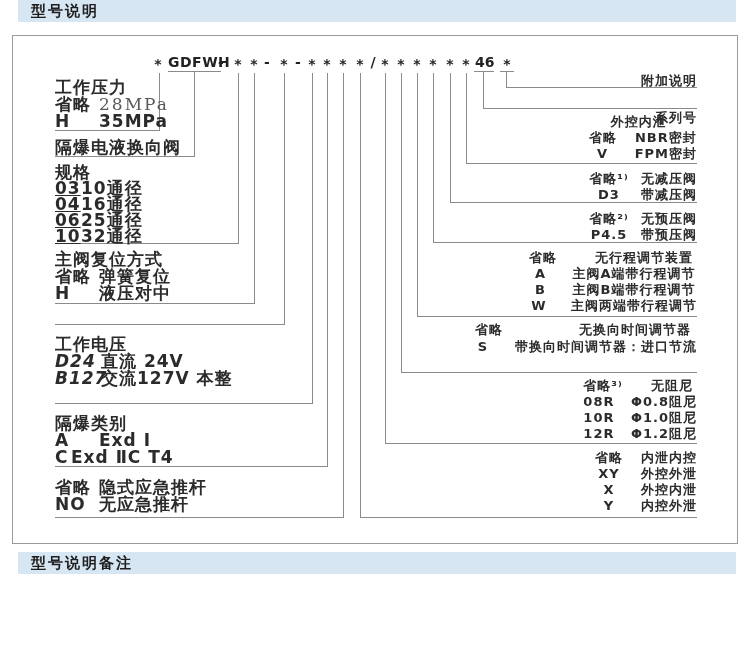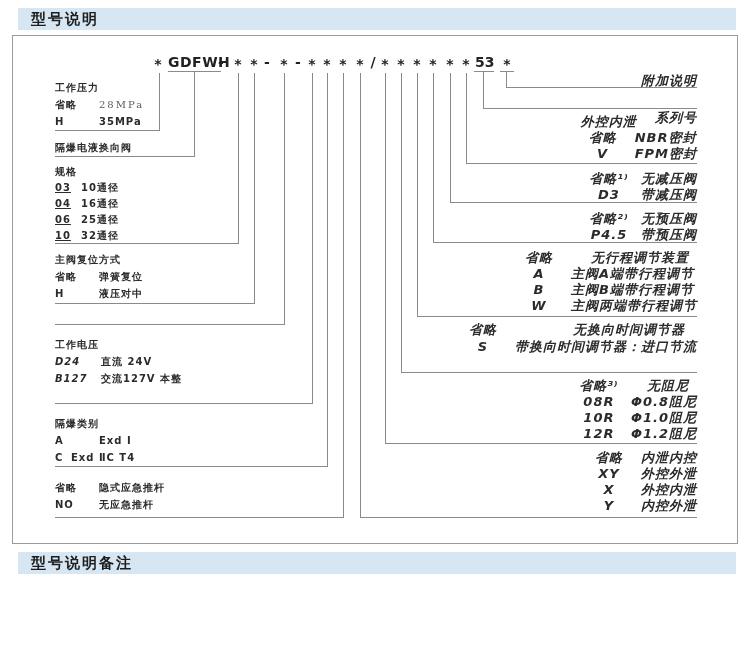"型号说明" div.bar { top: 8px -> 0 }
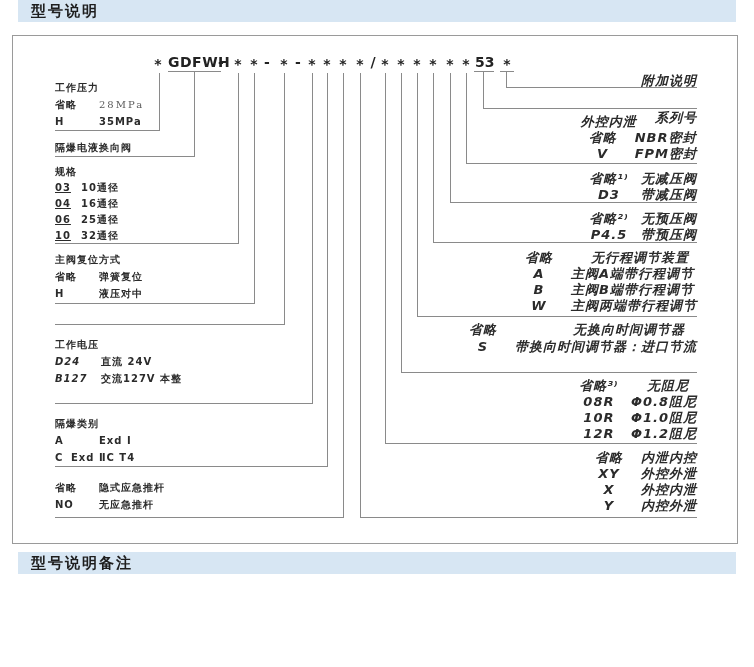"53" span.seg { text: 53 -> 46 }
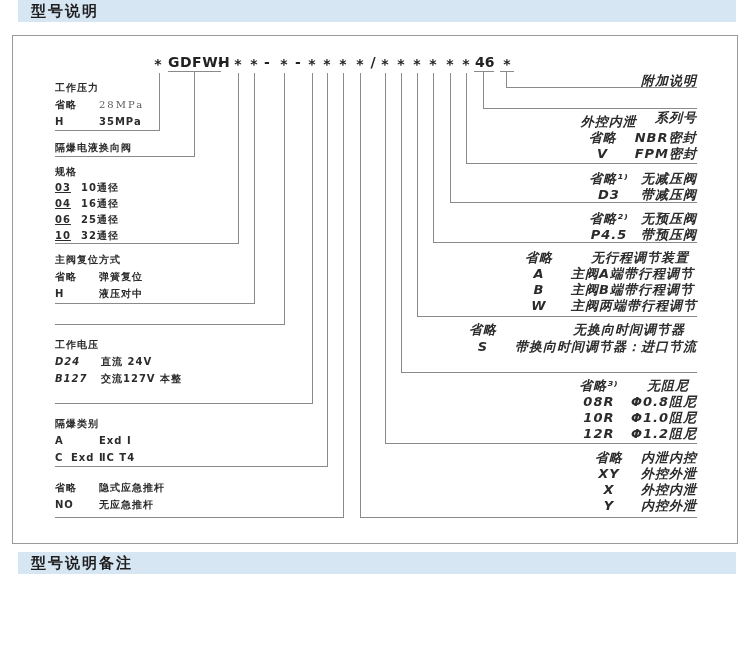"工作压力" .lg { font-size: 10px -> 17px }
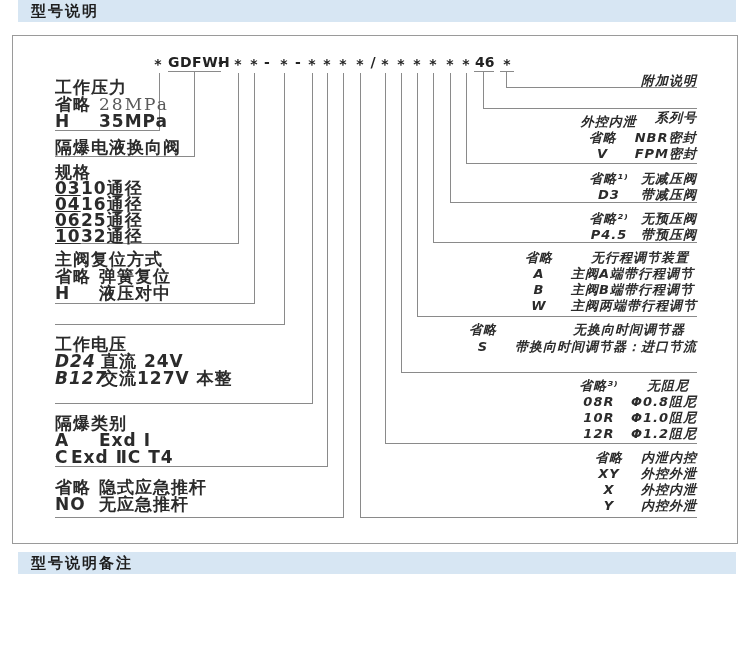"附加说明" .rg .row { font-style: italic -> none; justify-content: flex-start -> center }
